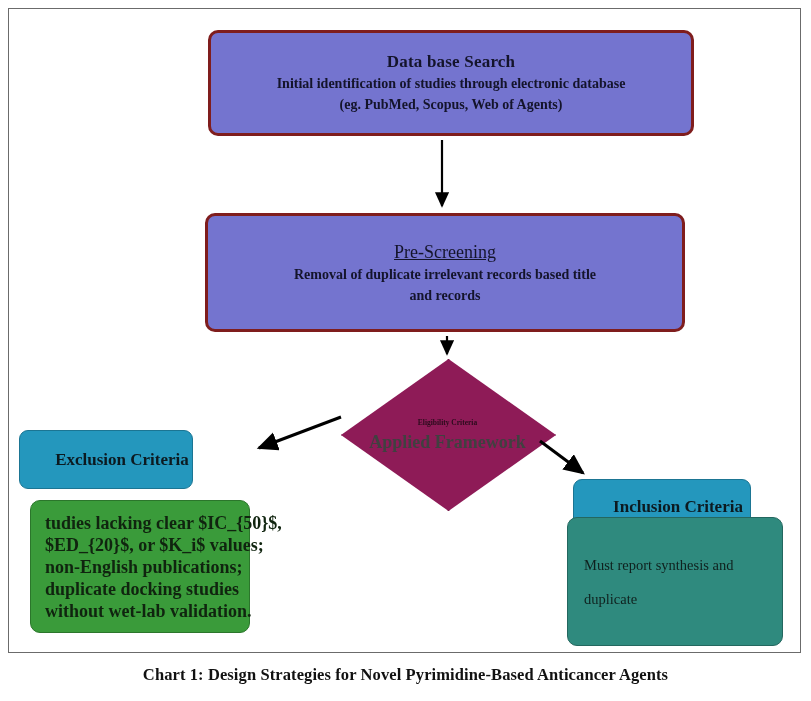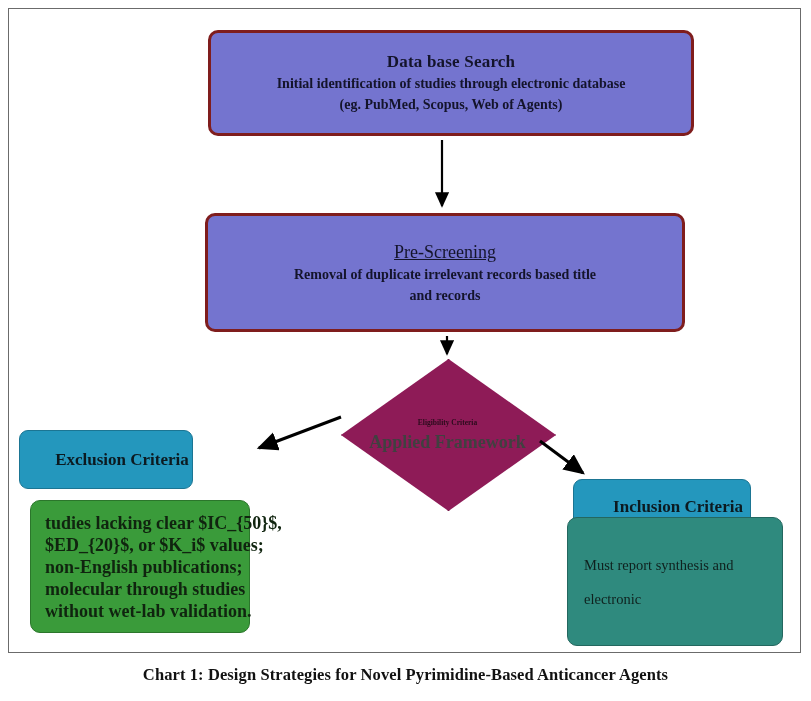"molecular through studies" div.line { text: molecular through -> duplicate docking }
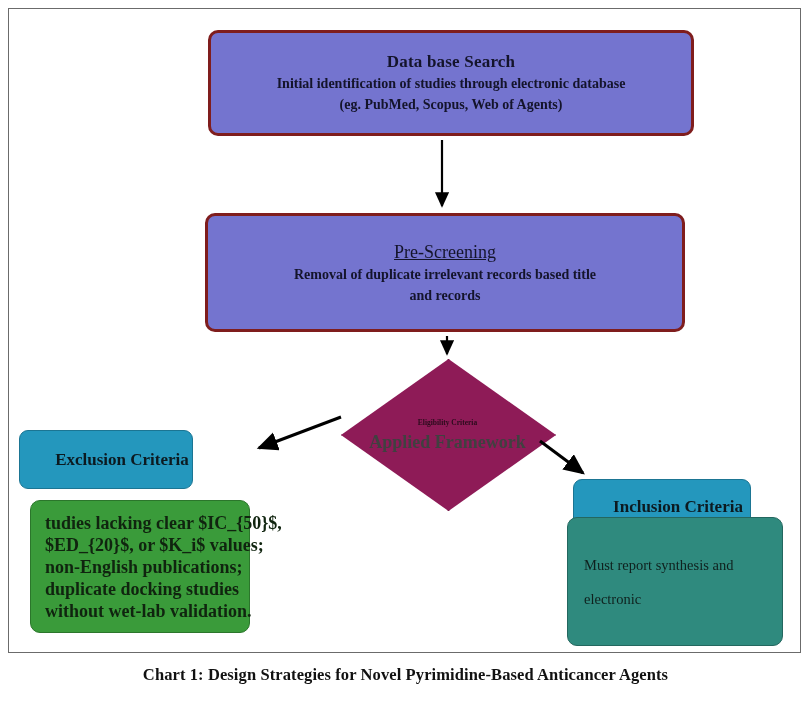"electronic" div.line { text: electronic -> duplicate }
